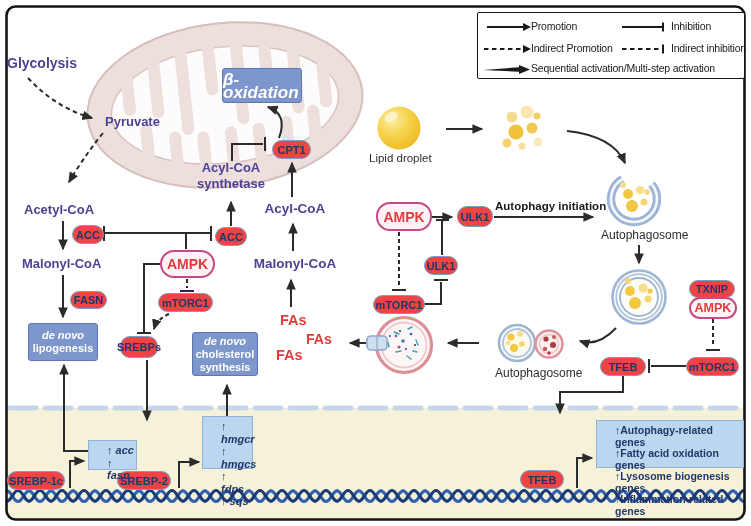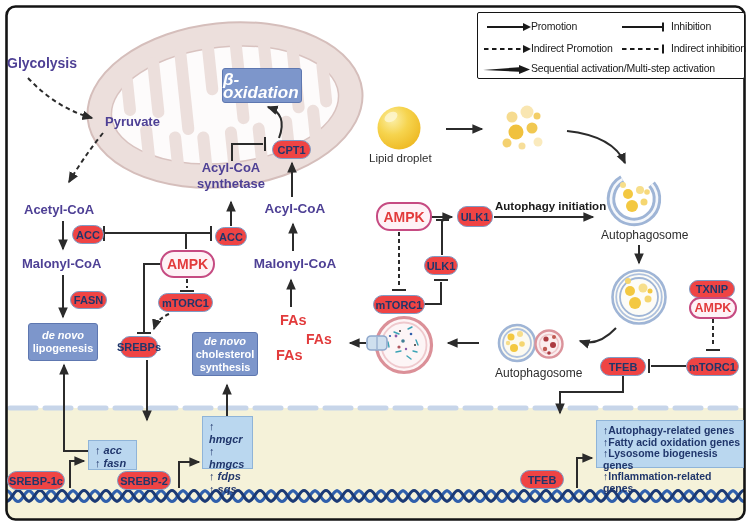"↑ hmgcr" .genebox { padding: 3px 2px 2px 6px -> 3px 2px 2px 18px }
